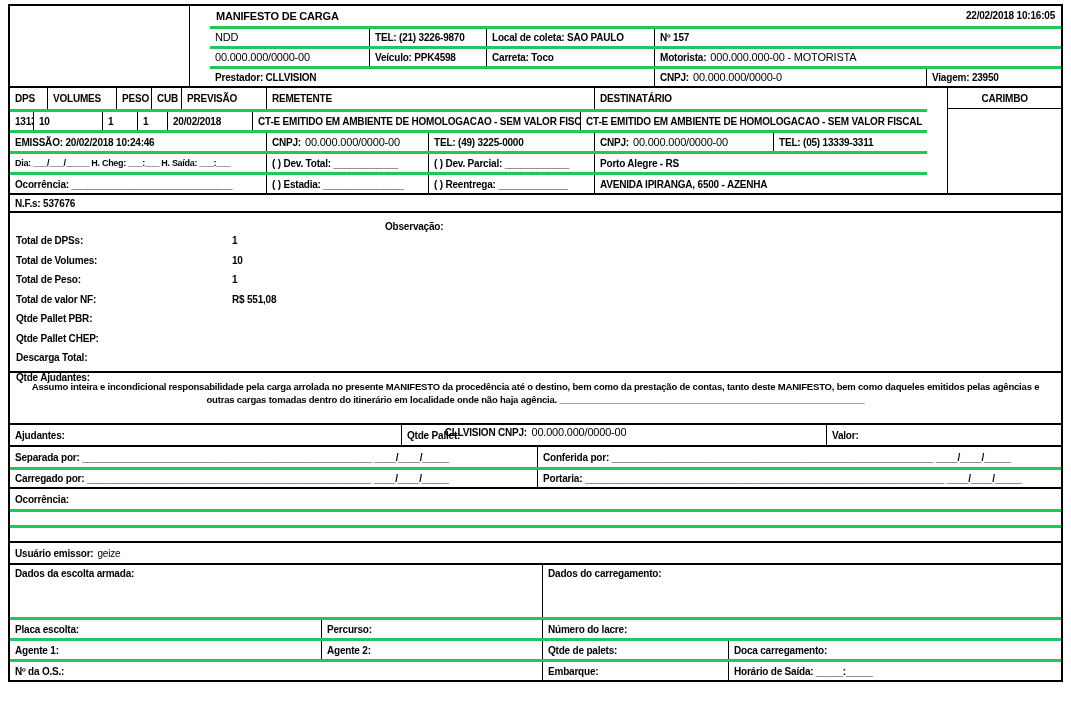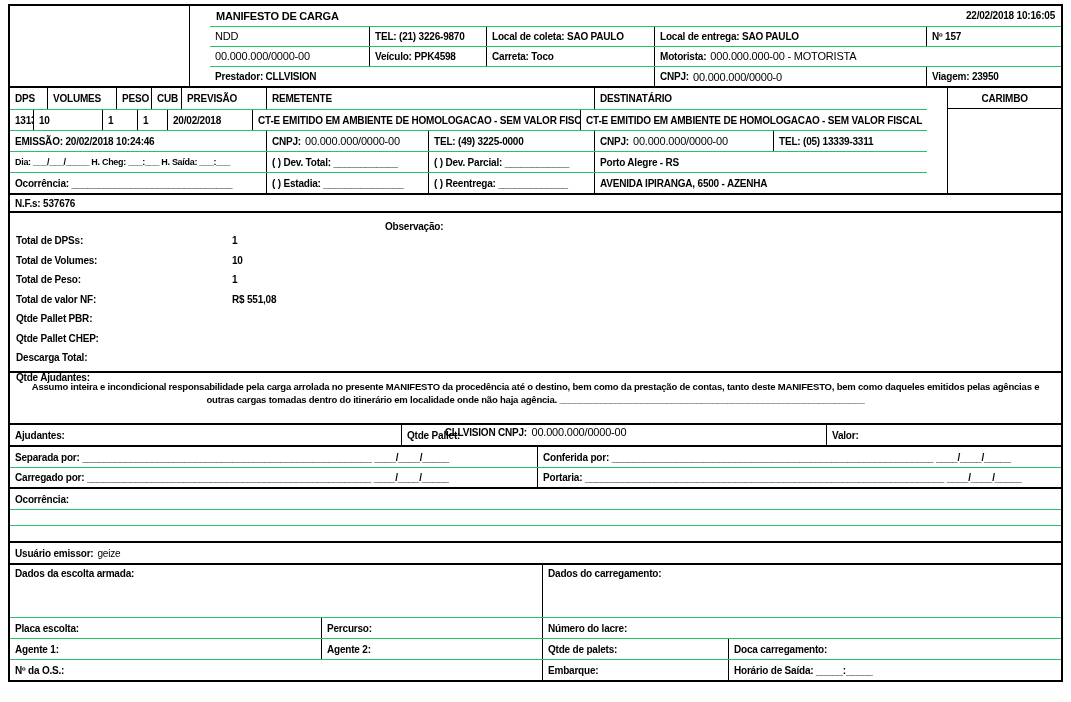"NDD" .r + .r { border-top: 1px solid #22c55e -> 3px solid #22c55e }
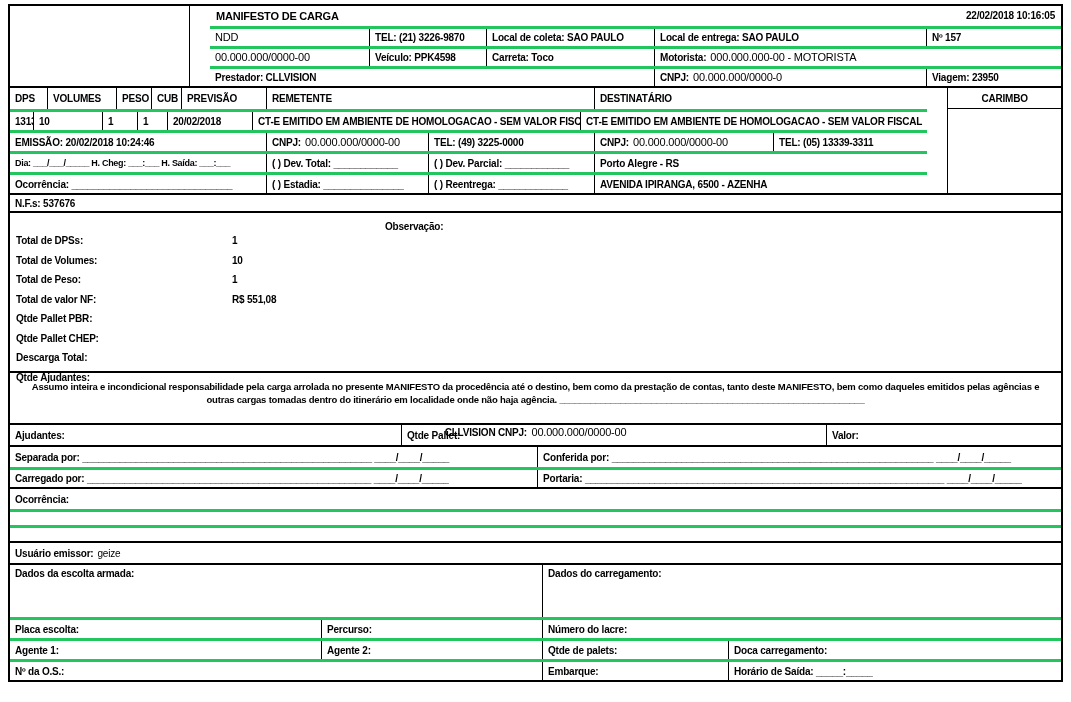"Local de entrega: SAO PAULO" div.c { html: <div> <span>Local de entrega: SAO PAULO</span> </div> -> none }
